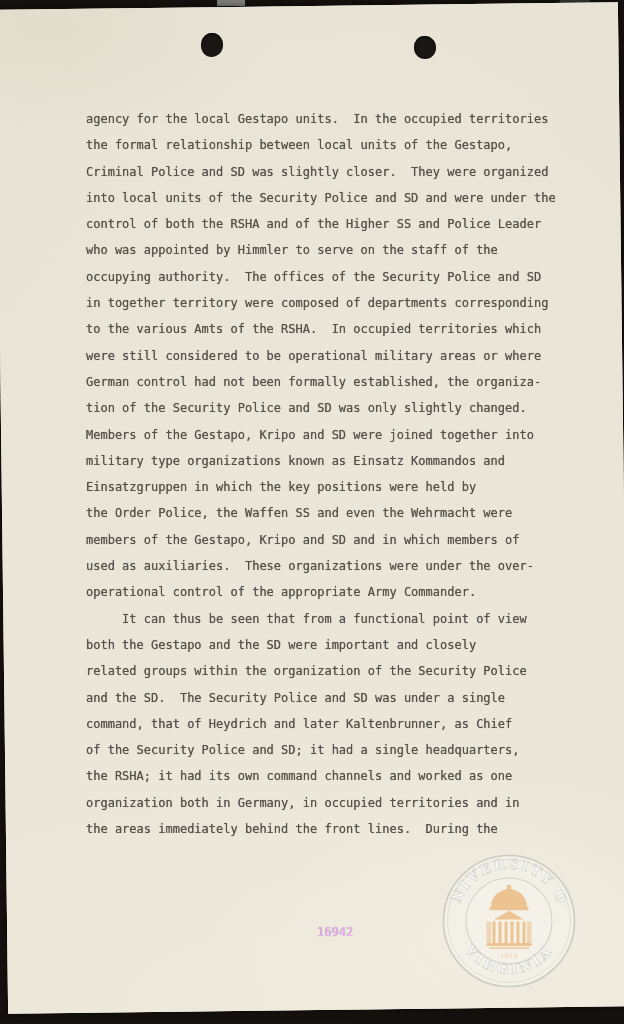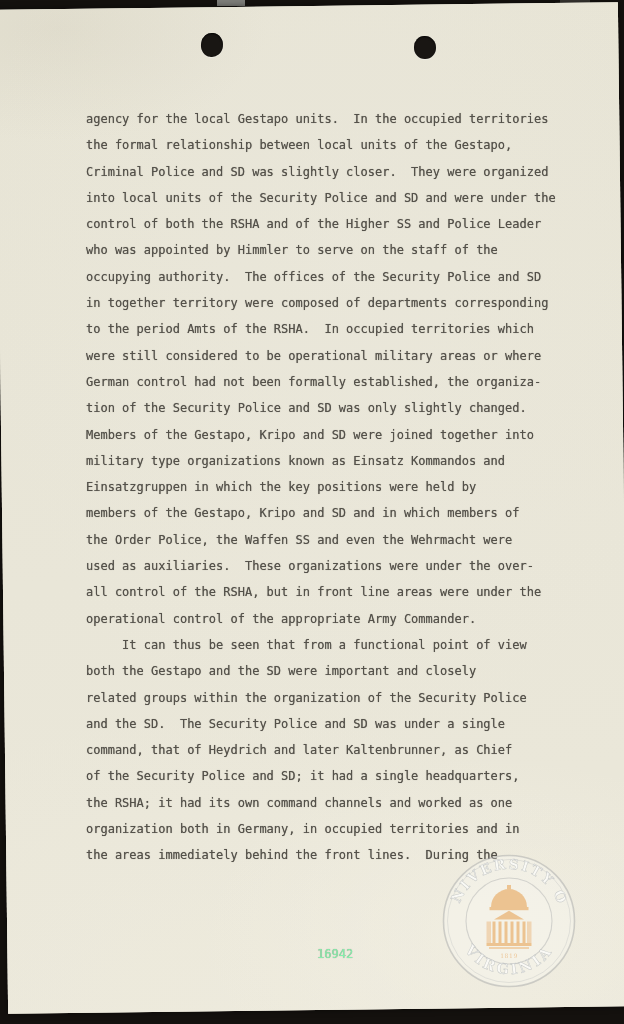"to the period Amts of" div.tline { text: period -> various }
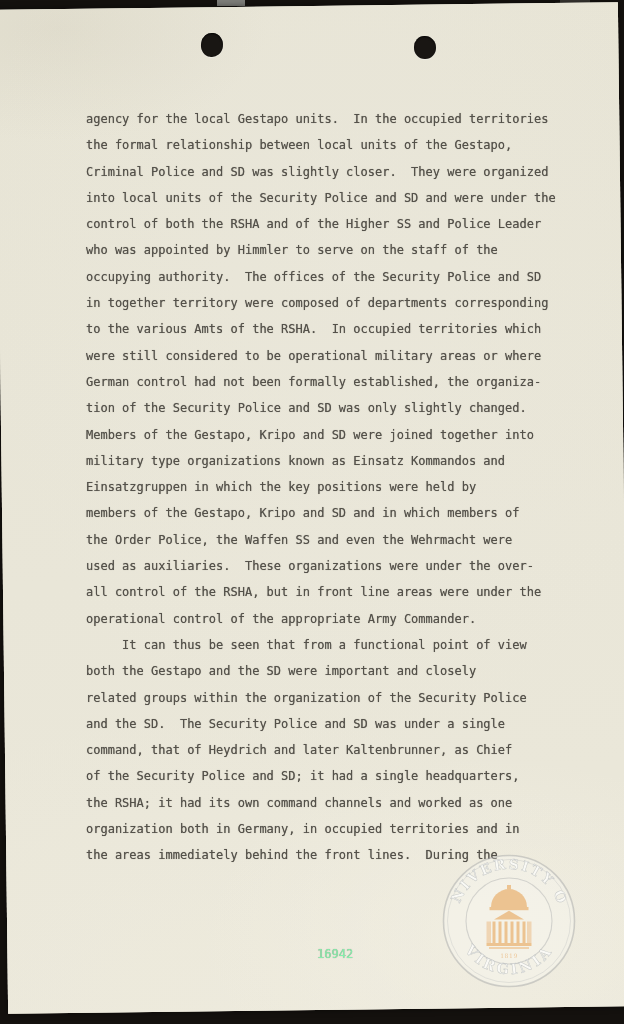"members of the Gestapo, Kripo and SD and" div.tline { order: before "the Order Police, the Waffen" -> after "the Order Police, the Waffen" }
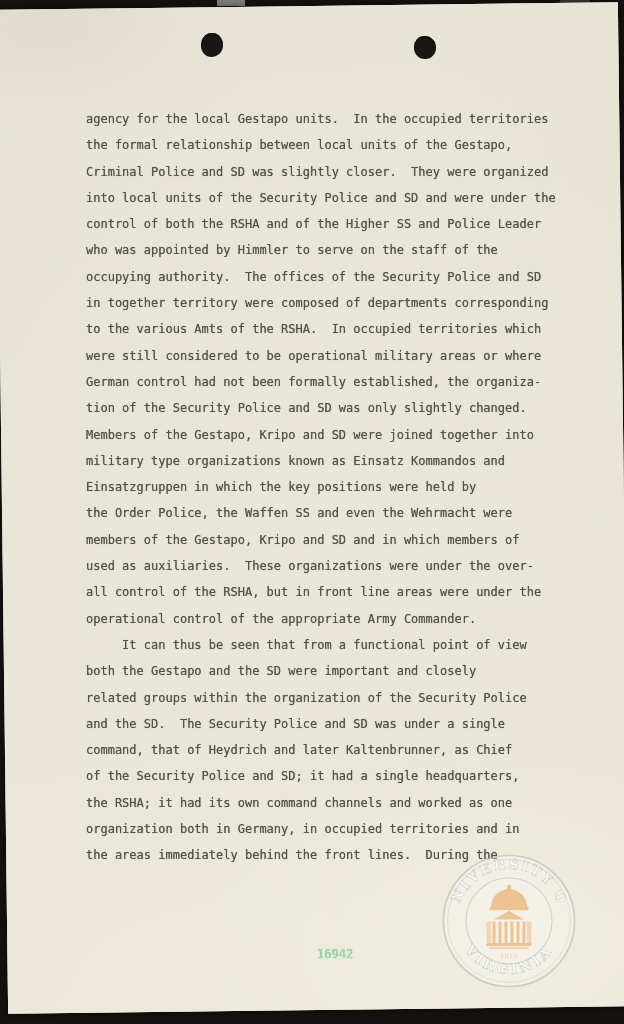"all control of the RSHA," div.tline { html: <div>all control of the RSHA, but in front line areas were under the</div> -> none }
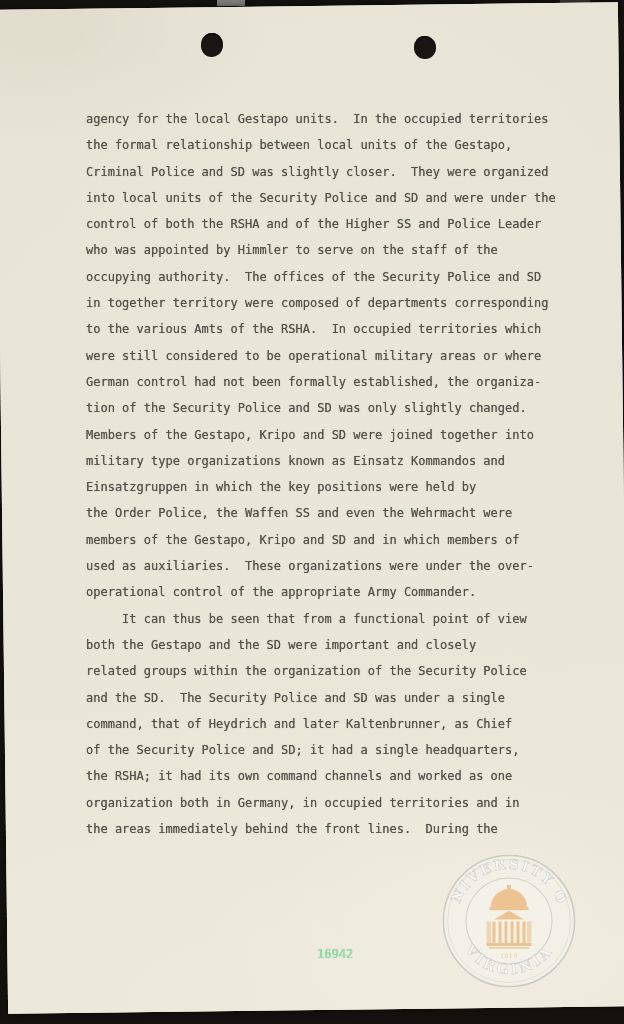"16942" .page-number { color: #86efac -> #f0abfc; margin-top: 22px -> none }
